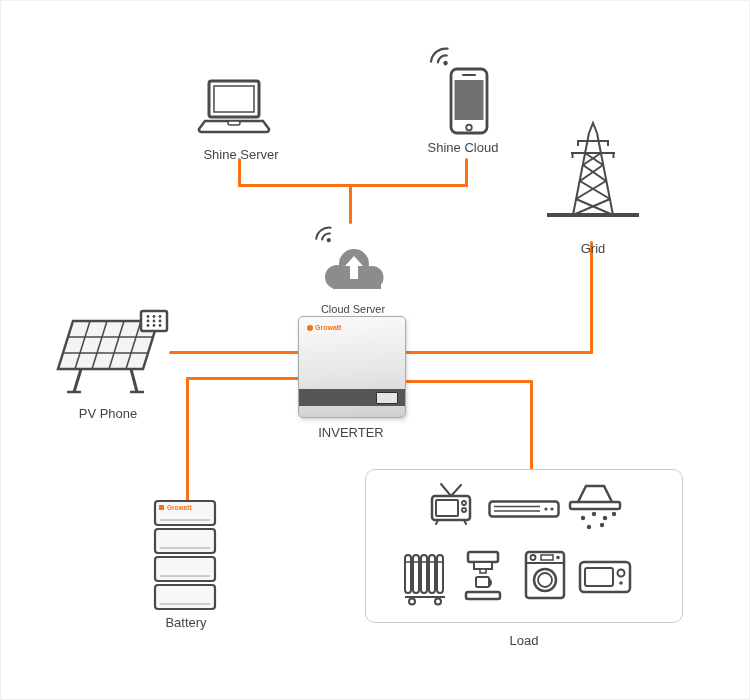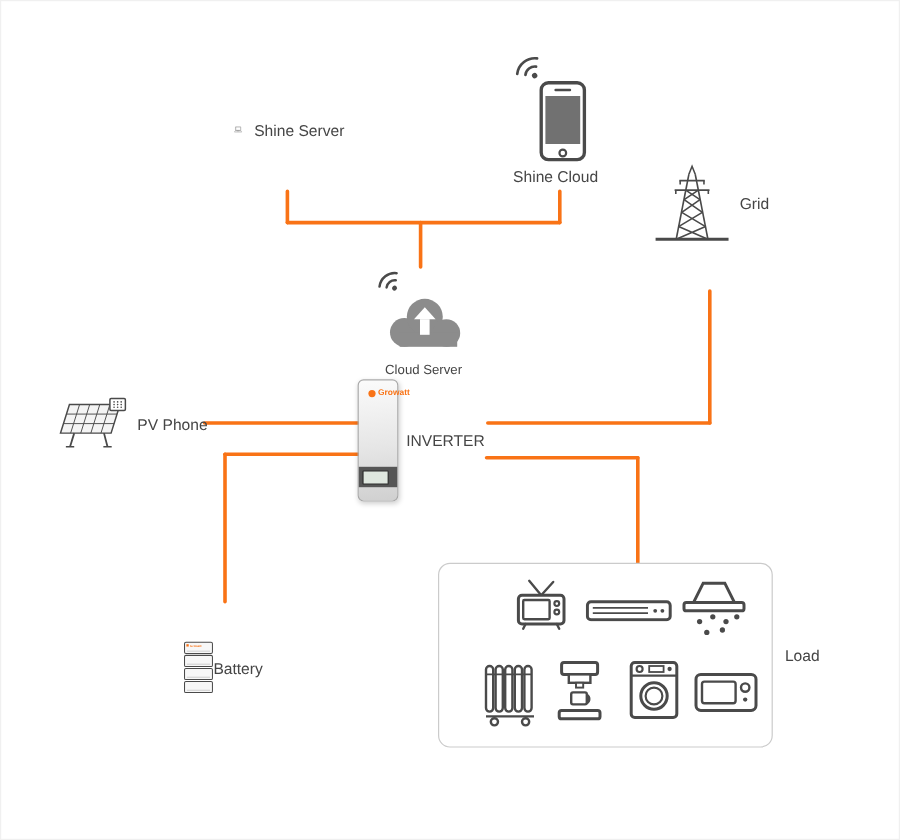"Shine Server" .node { align-items: center -> none; flex-direction: row -> column }
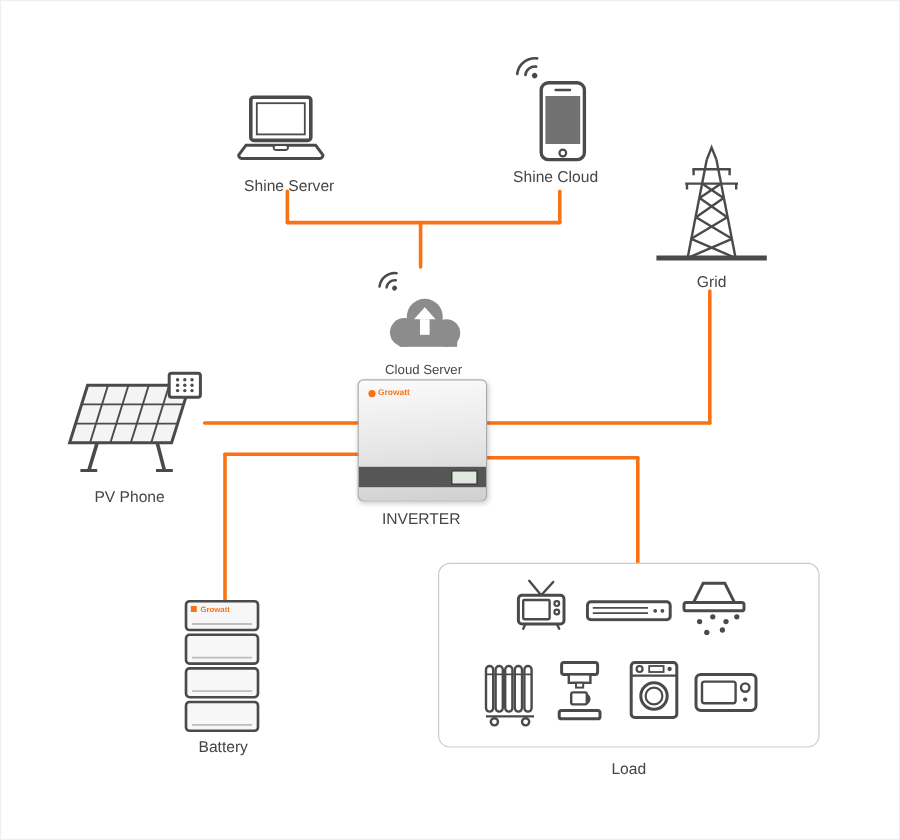"Grid" div.node { gap: 8px -> 22px }
